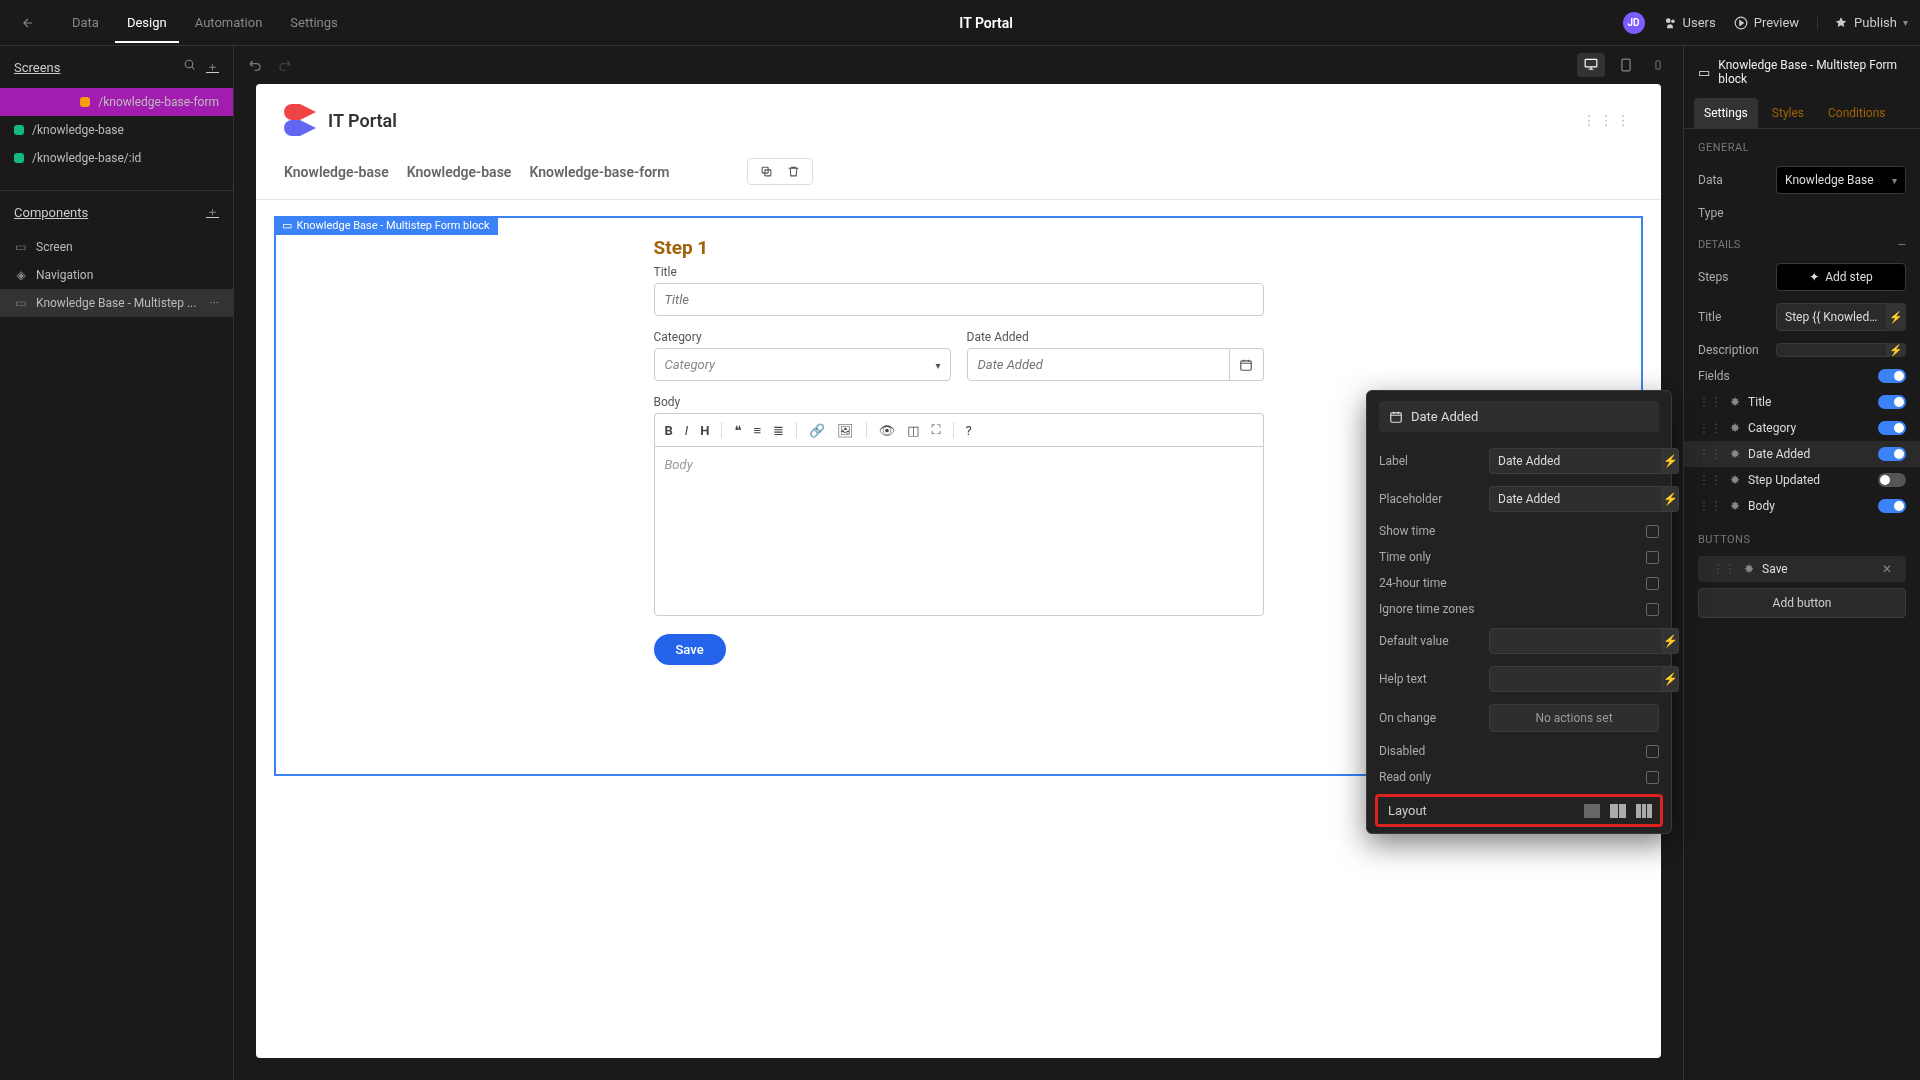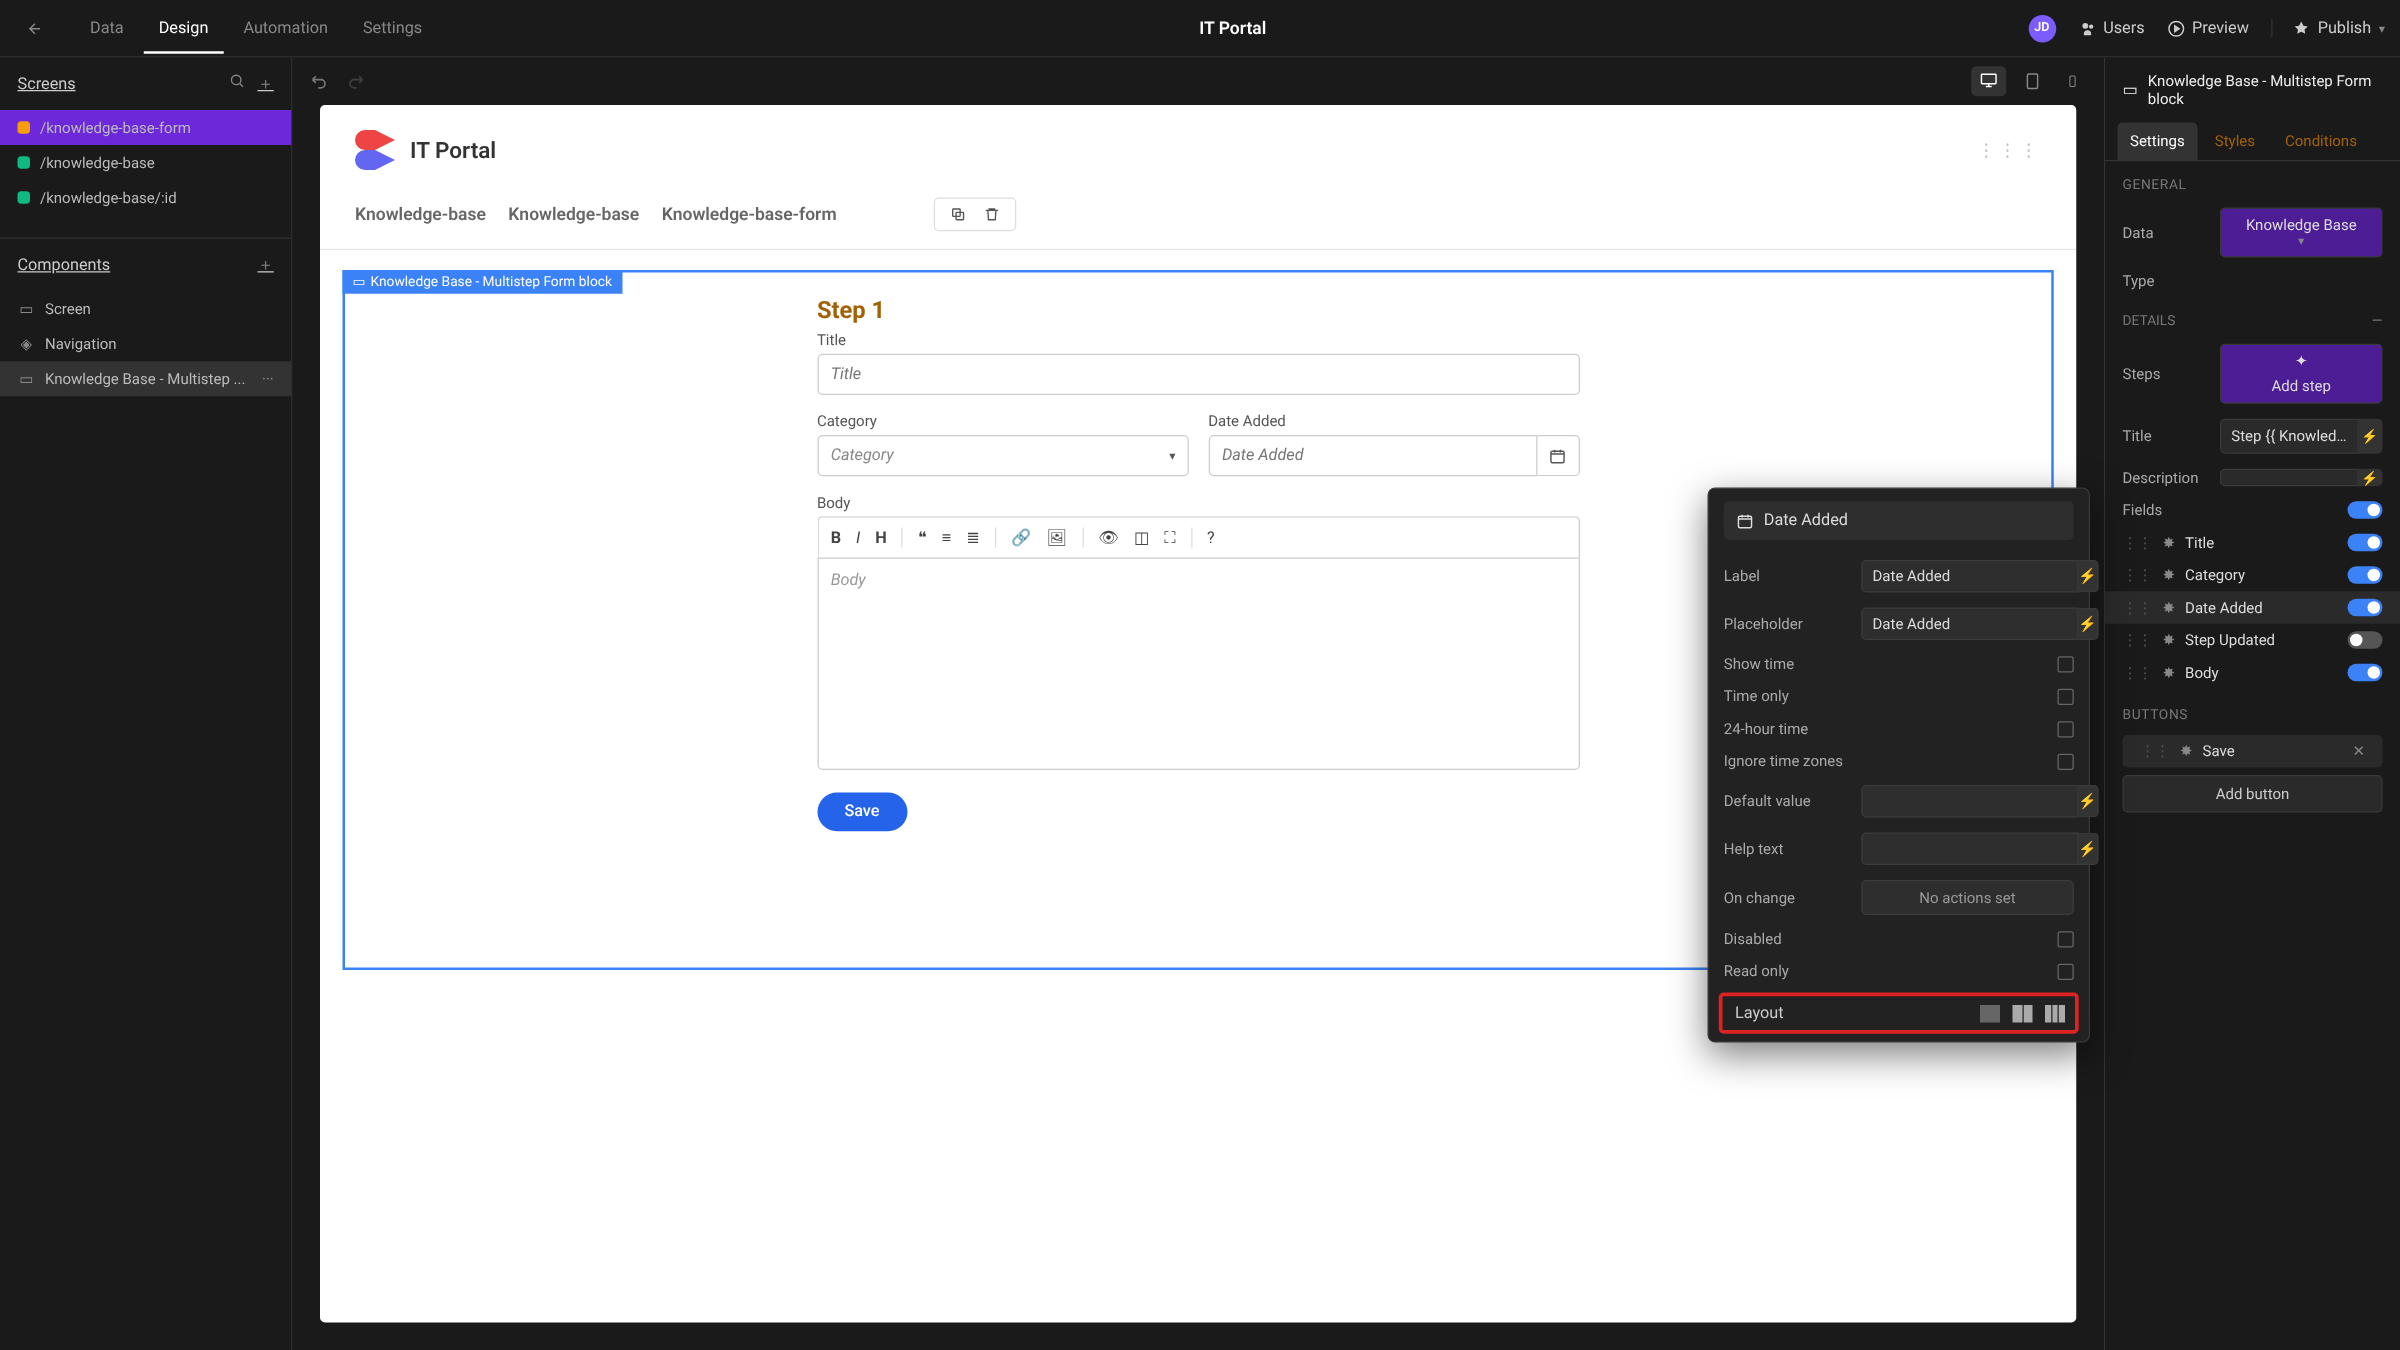"/knowledge-base-form" .screen-item.selected { background: #6d28d9 -> #a21caf; justify-content: none -> flex-end }
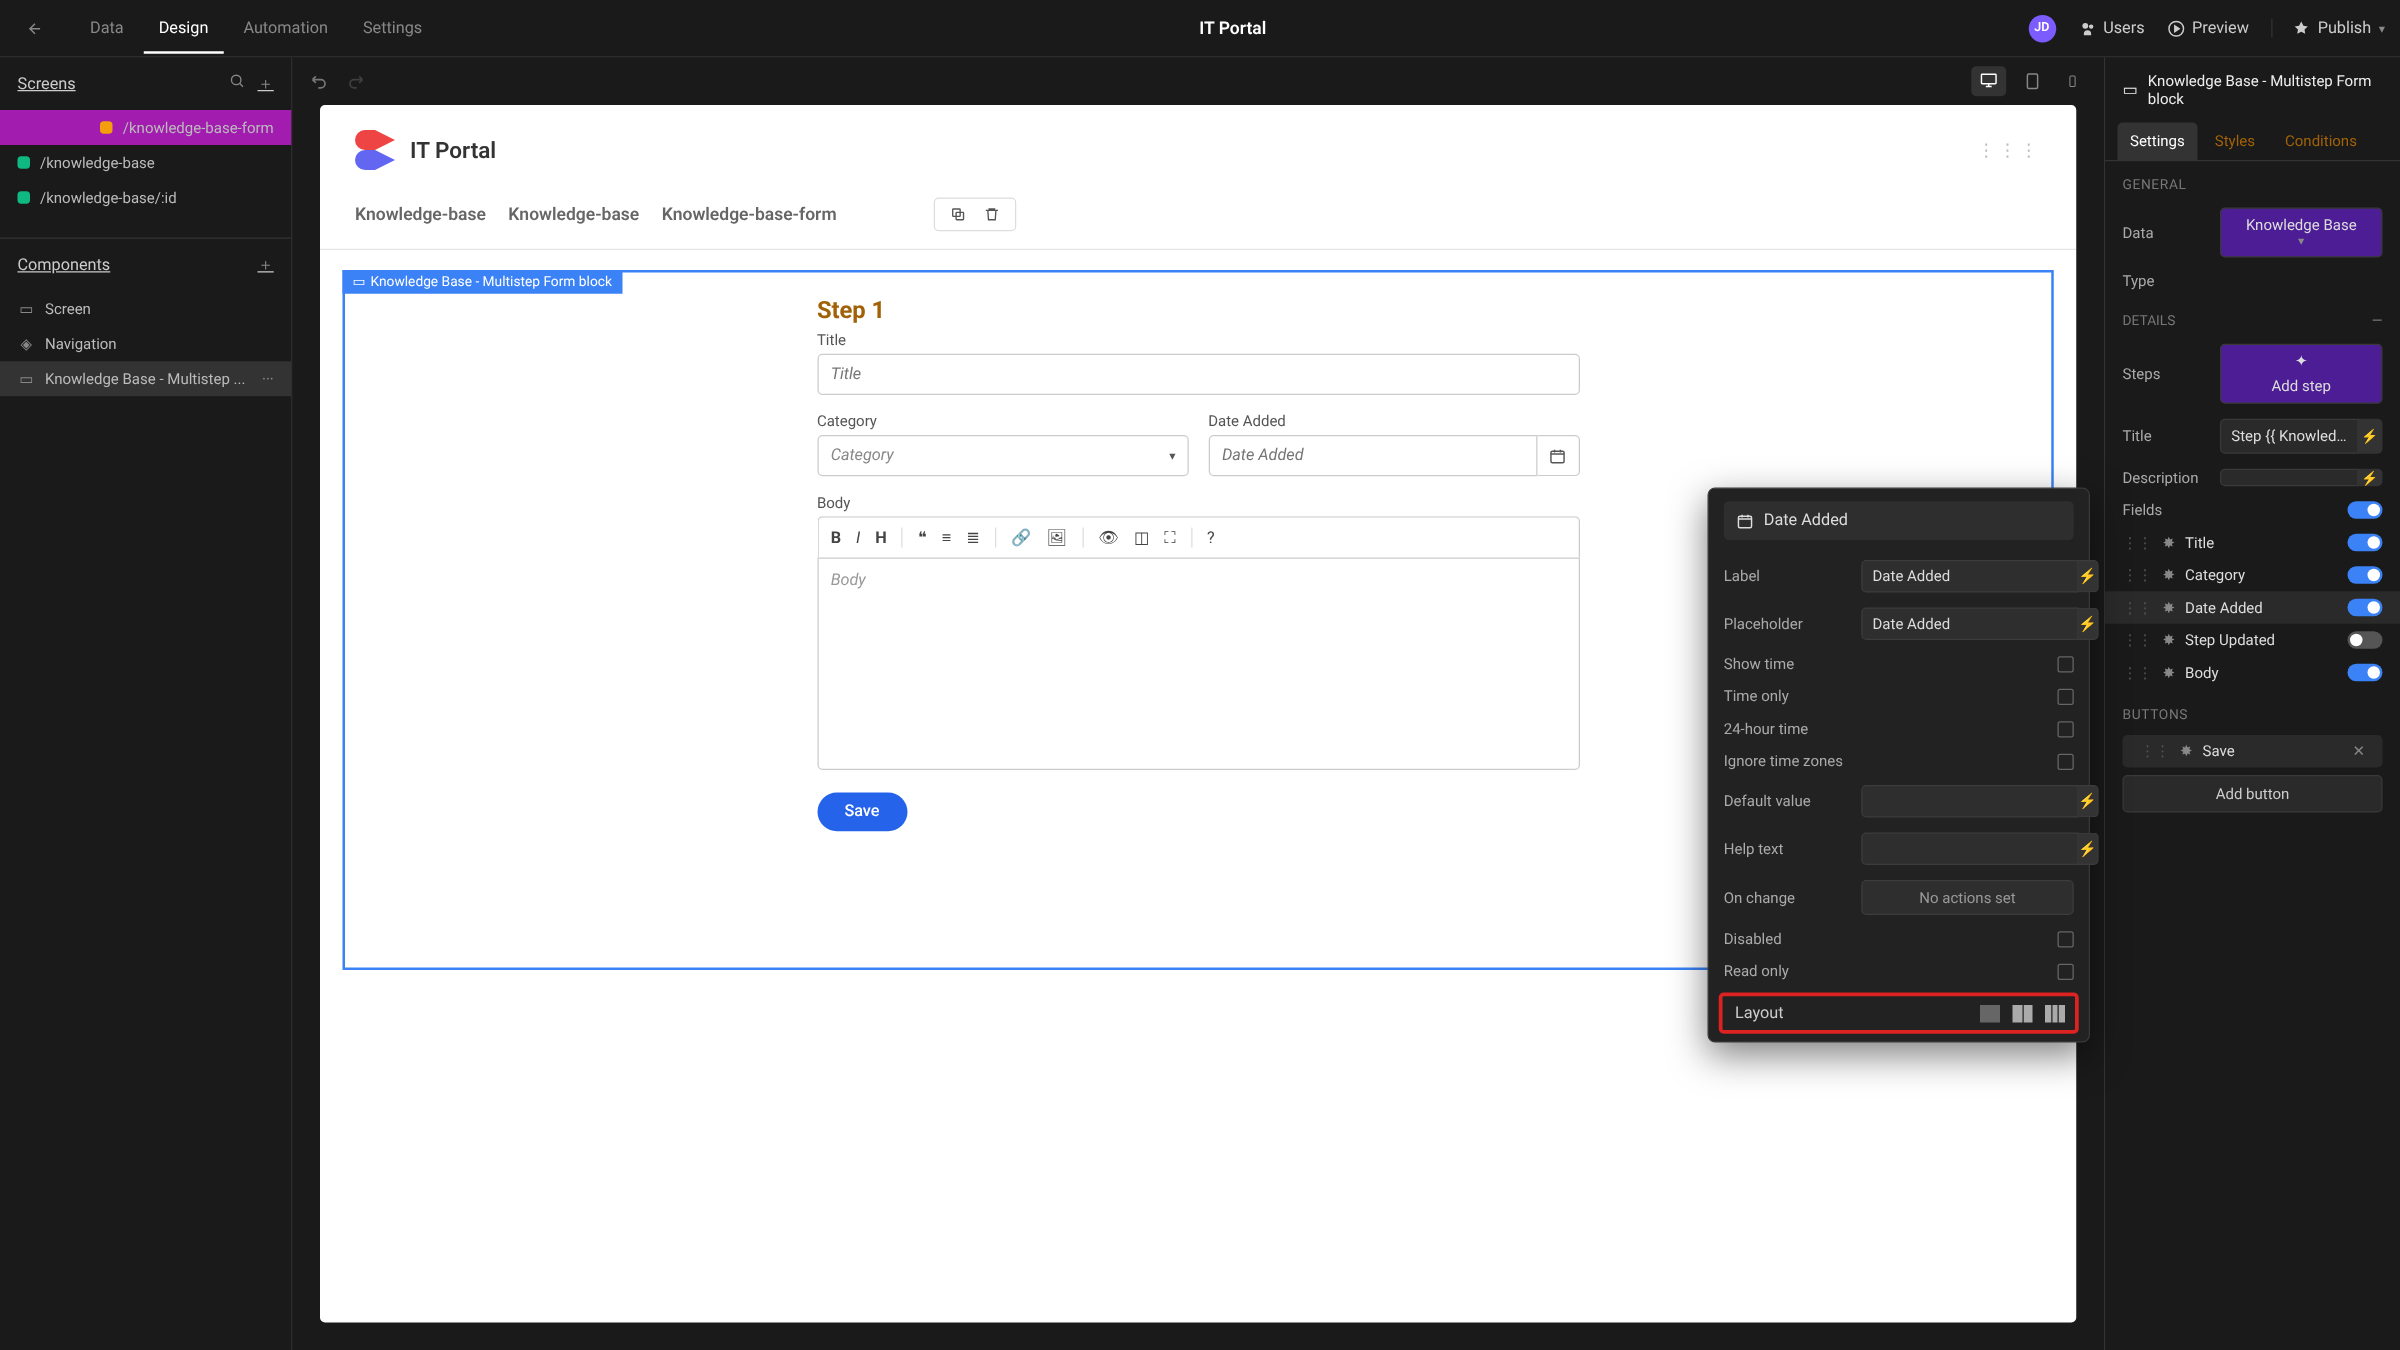"Knowledge Base" .rp-select { background: #4c1d95 -> #000000; flex-direction: column -> none }
